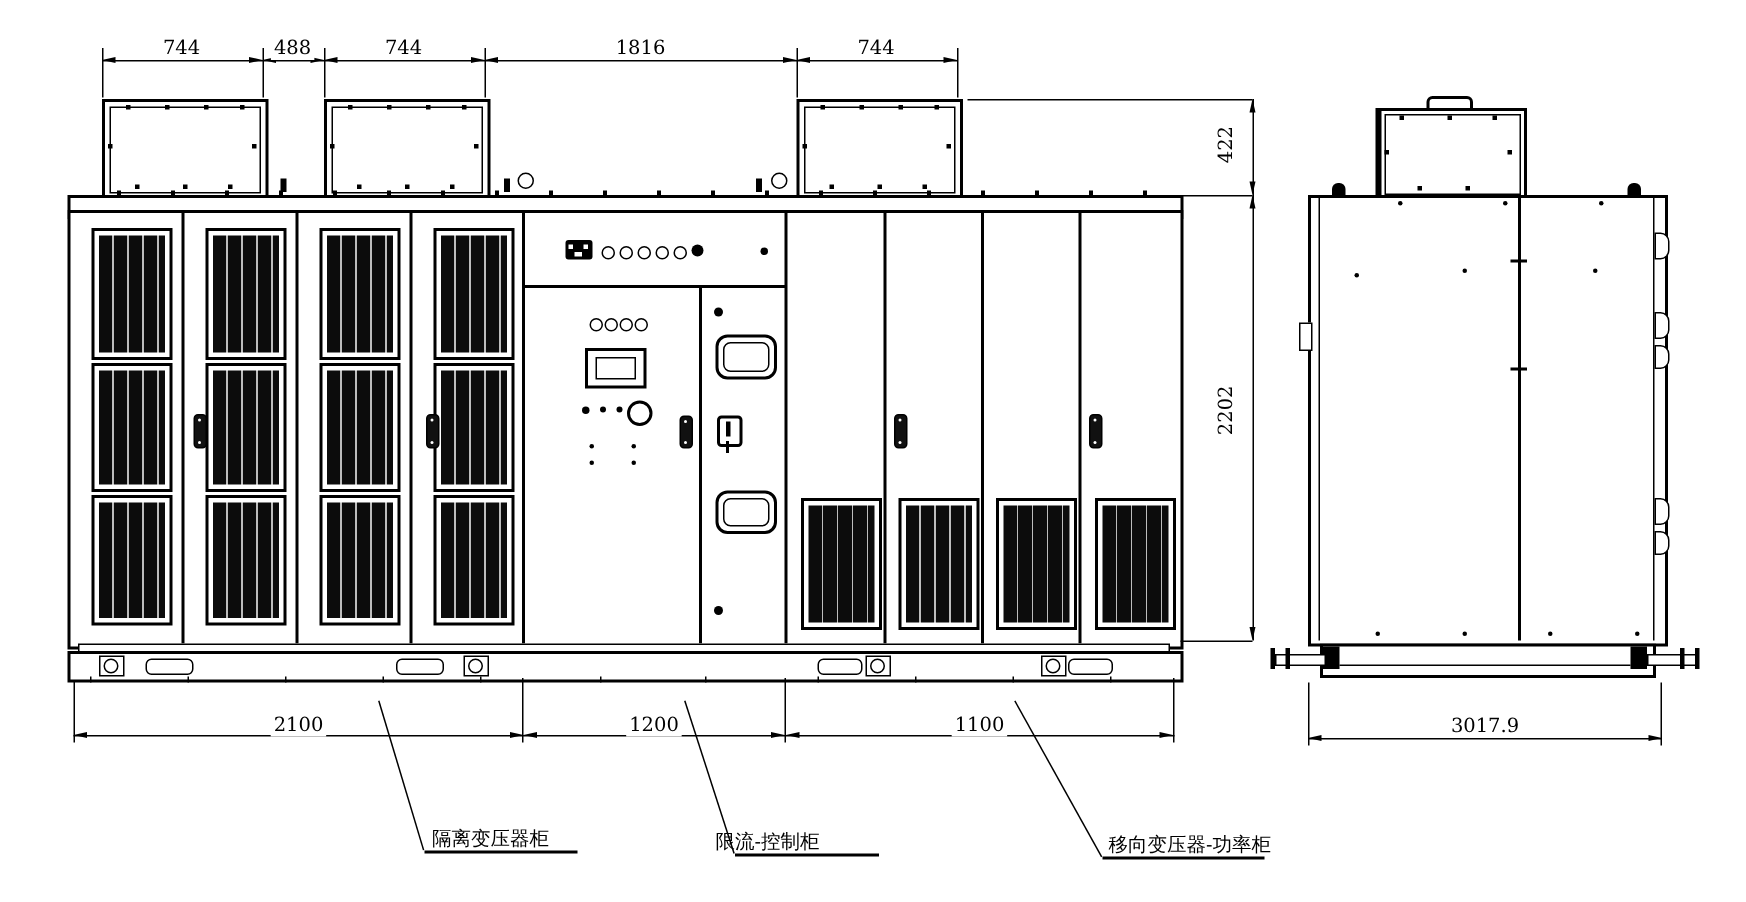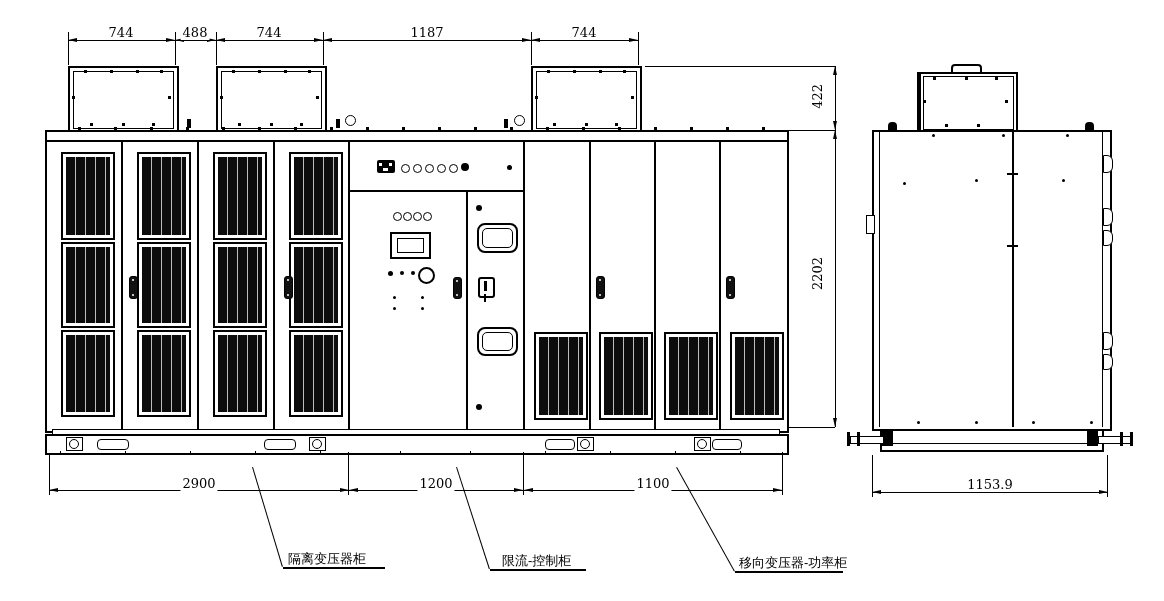"1187" span.dim { text: 1187 -> 1816 }
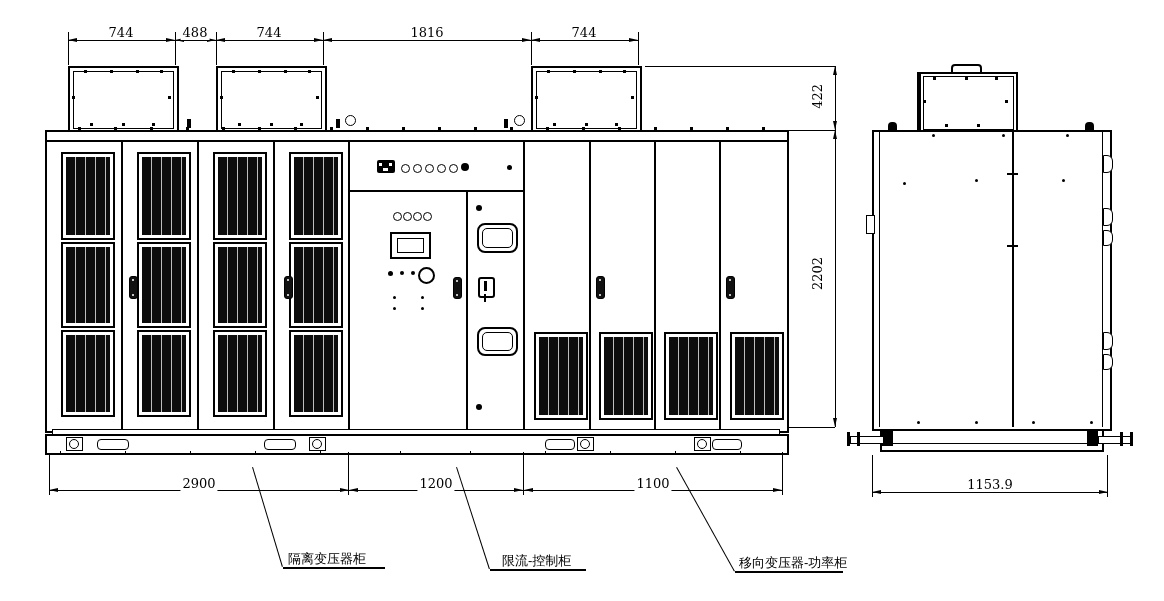"2900" span.dim { text: 2900 -> 2100 }
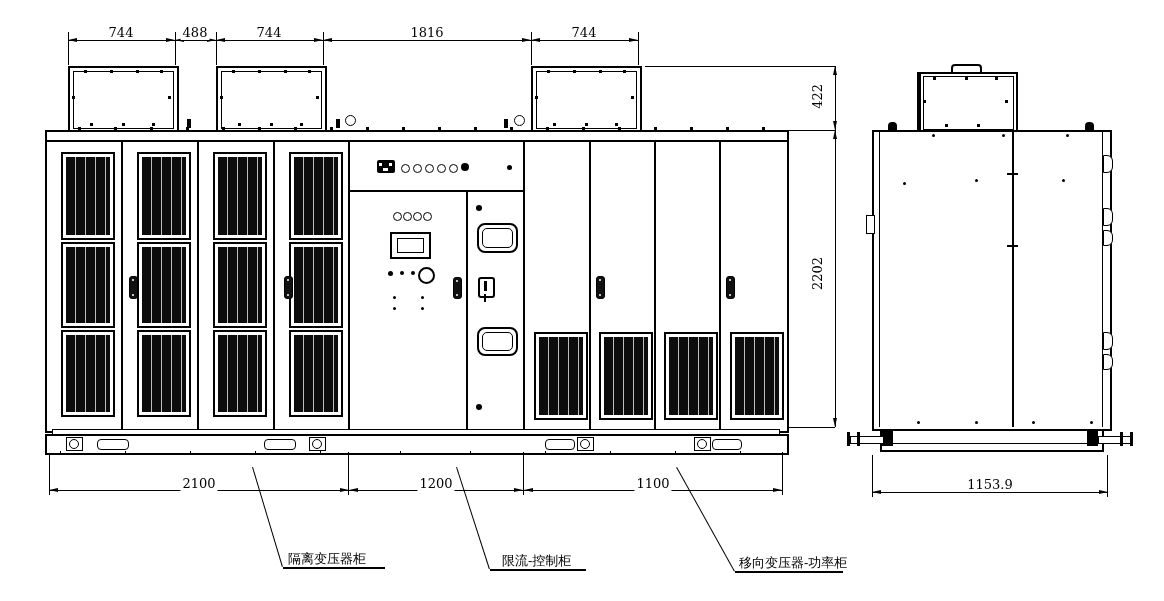"1153.9" span.dim { text: 1153.9 -> 3017.9 }
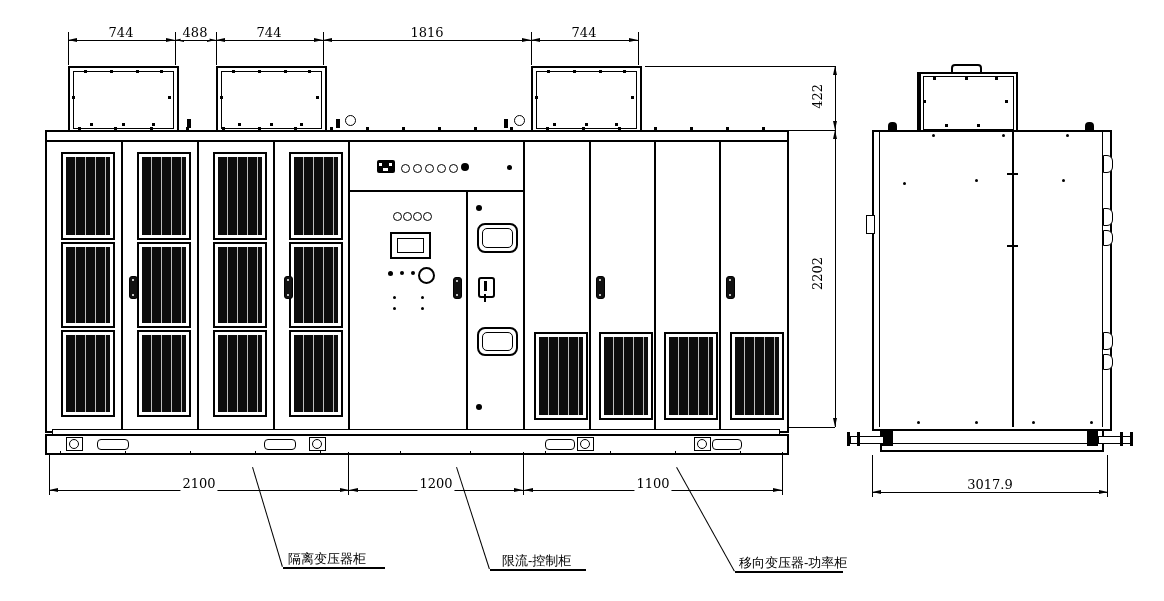"限流-控制柜" span.cjk { left: 502px -> 477px }
